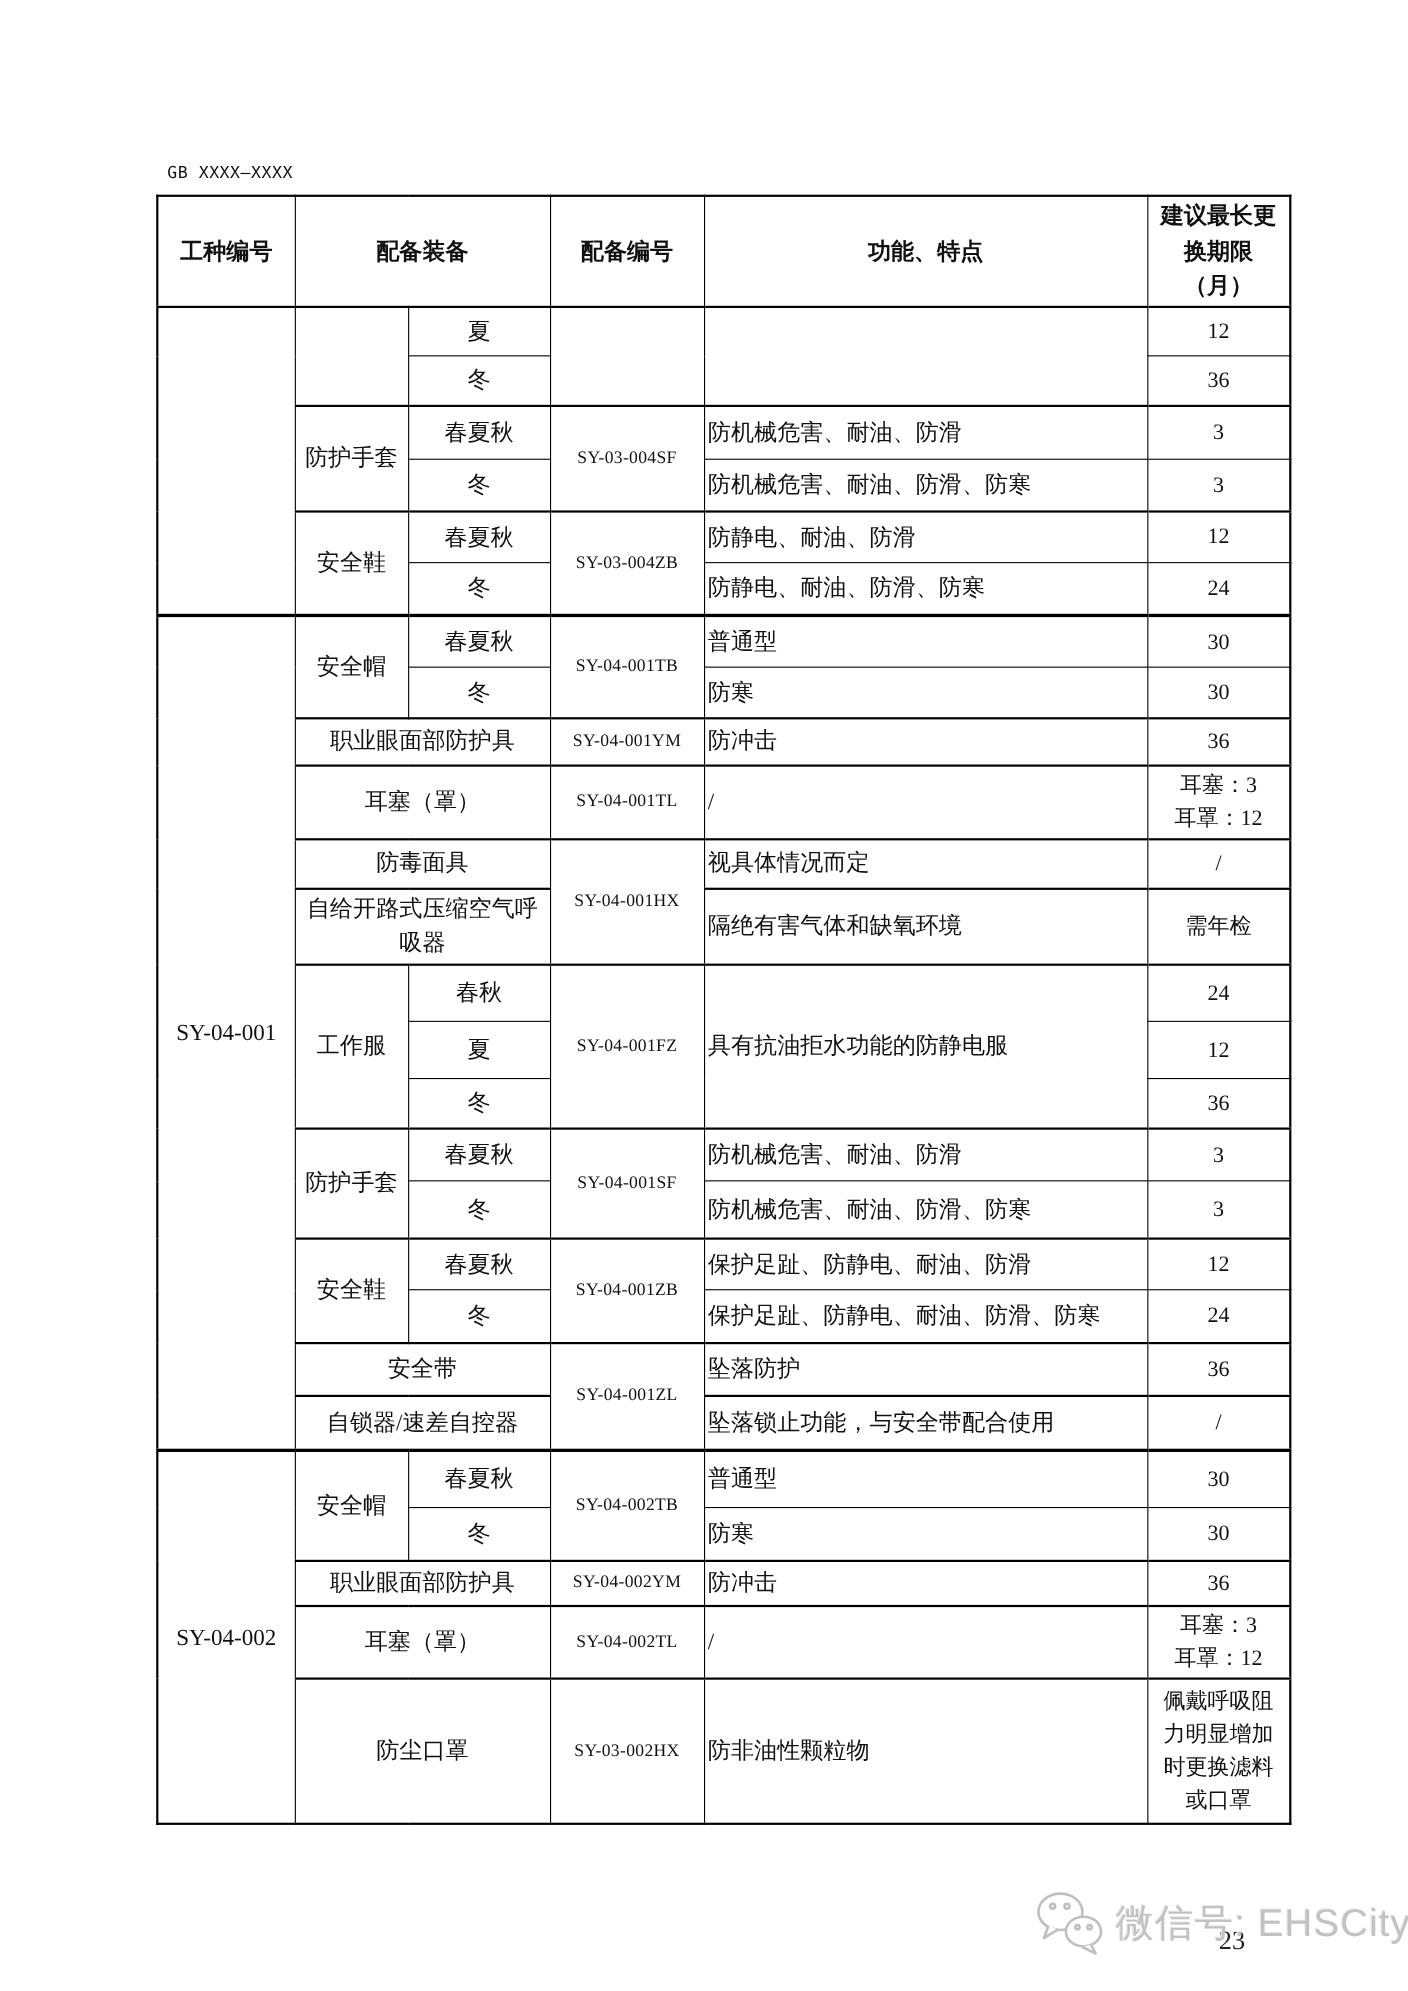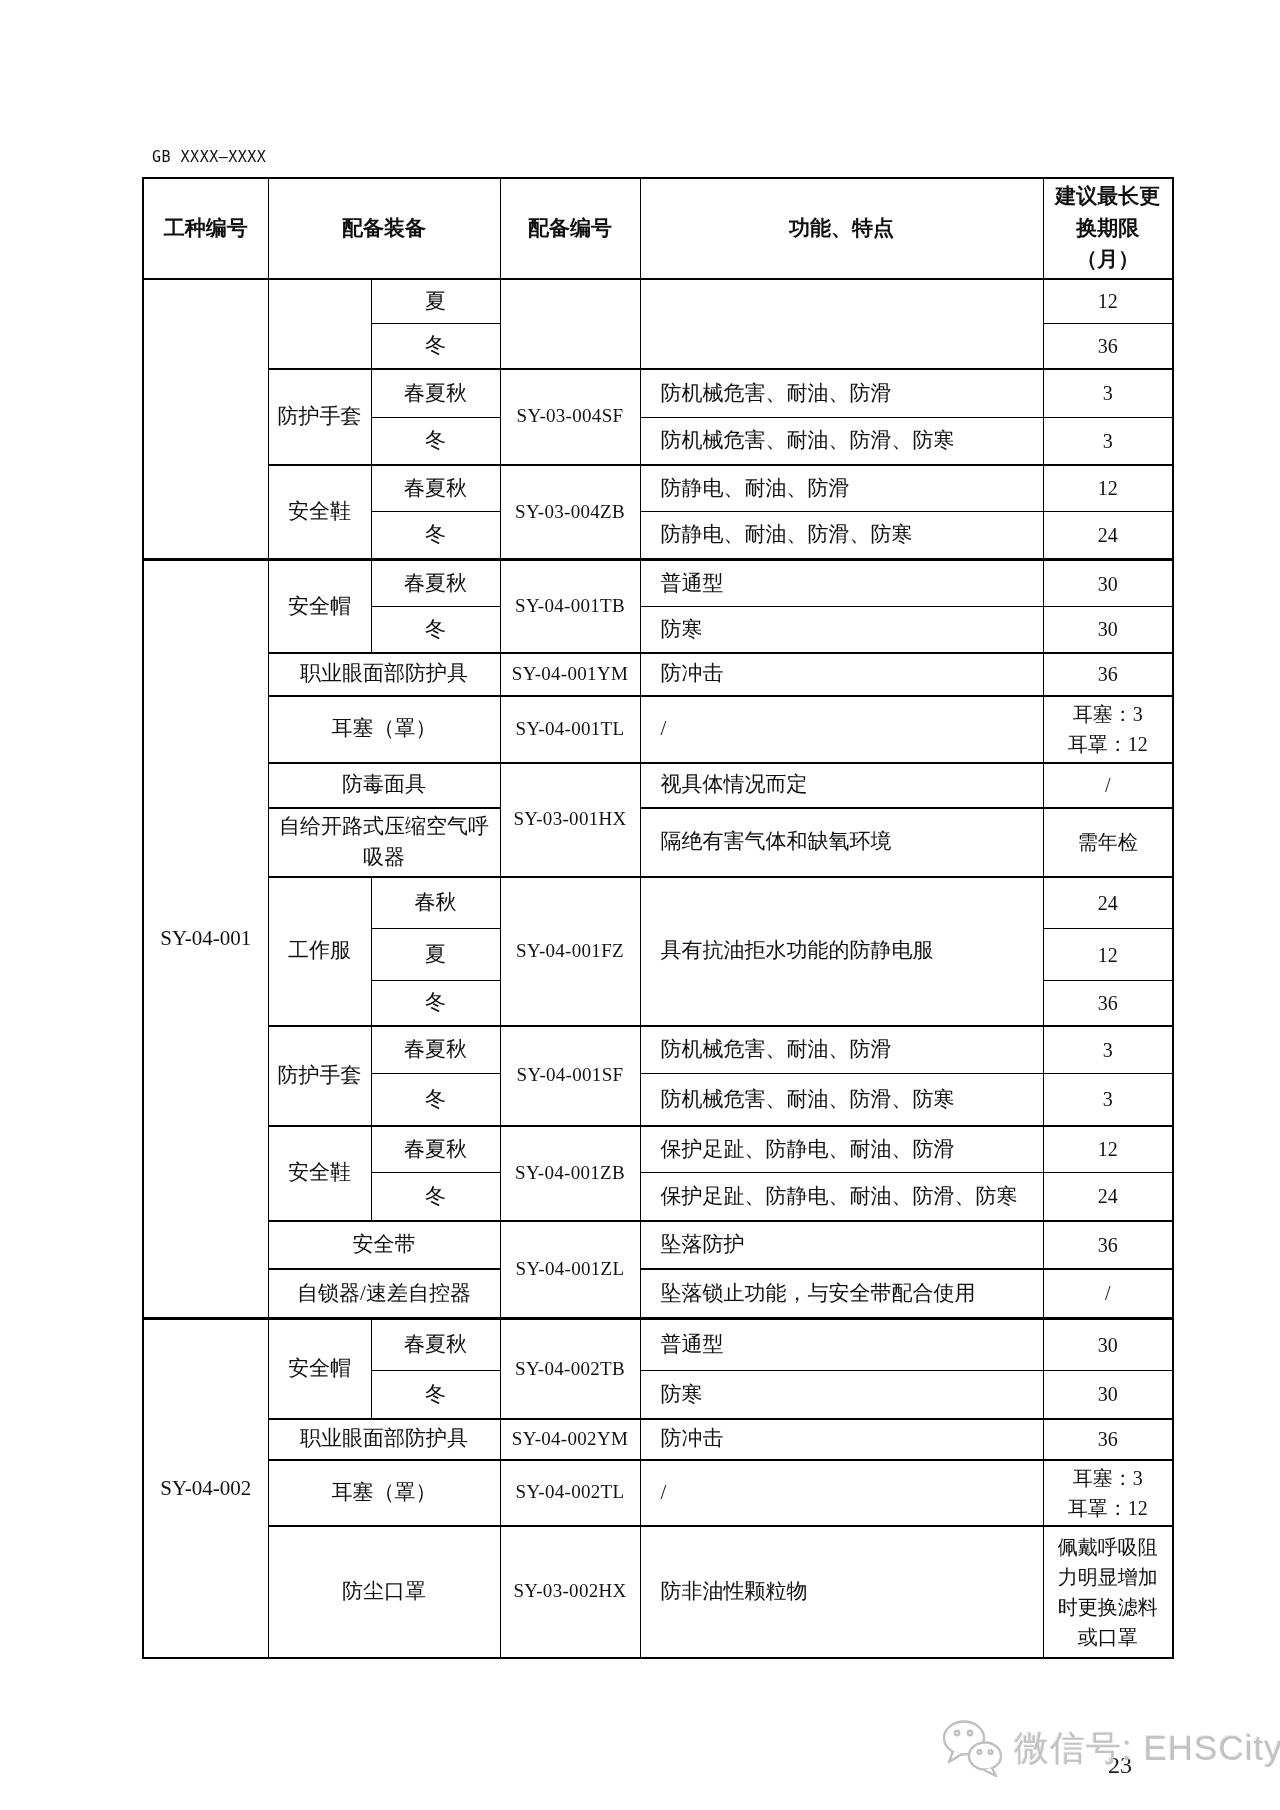"防机械危害、耐油、防滑" table.ppe td.feat { padding-left: 20px -> 3px }
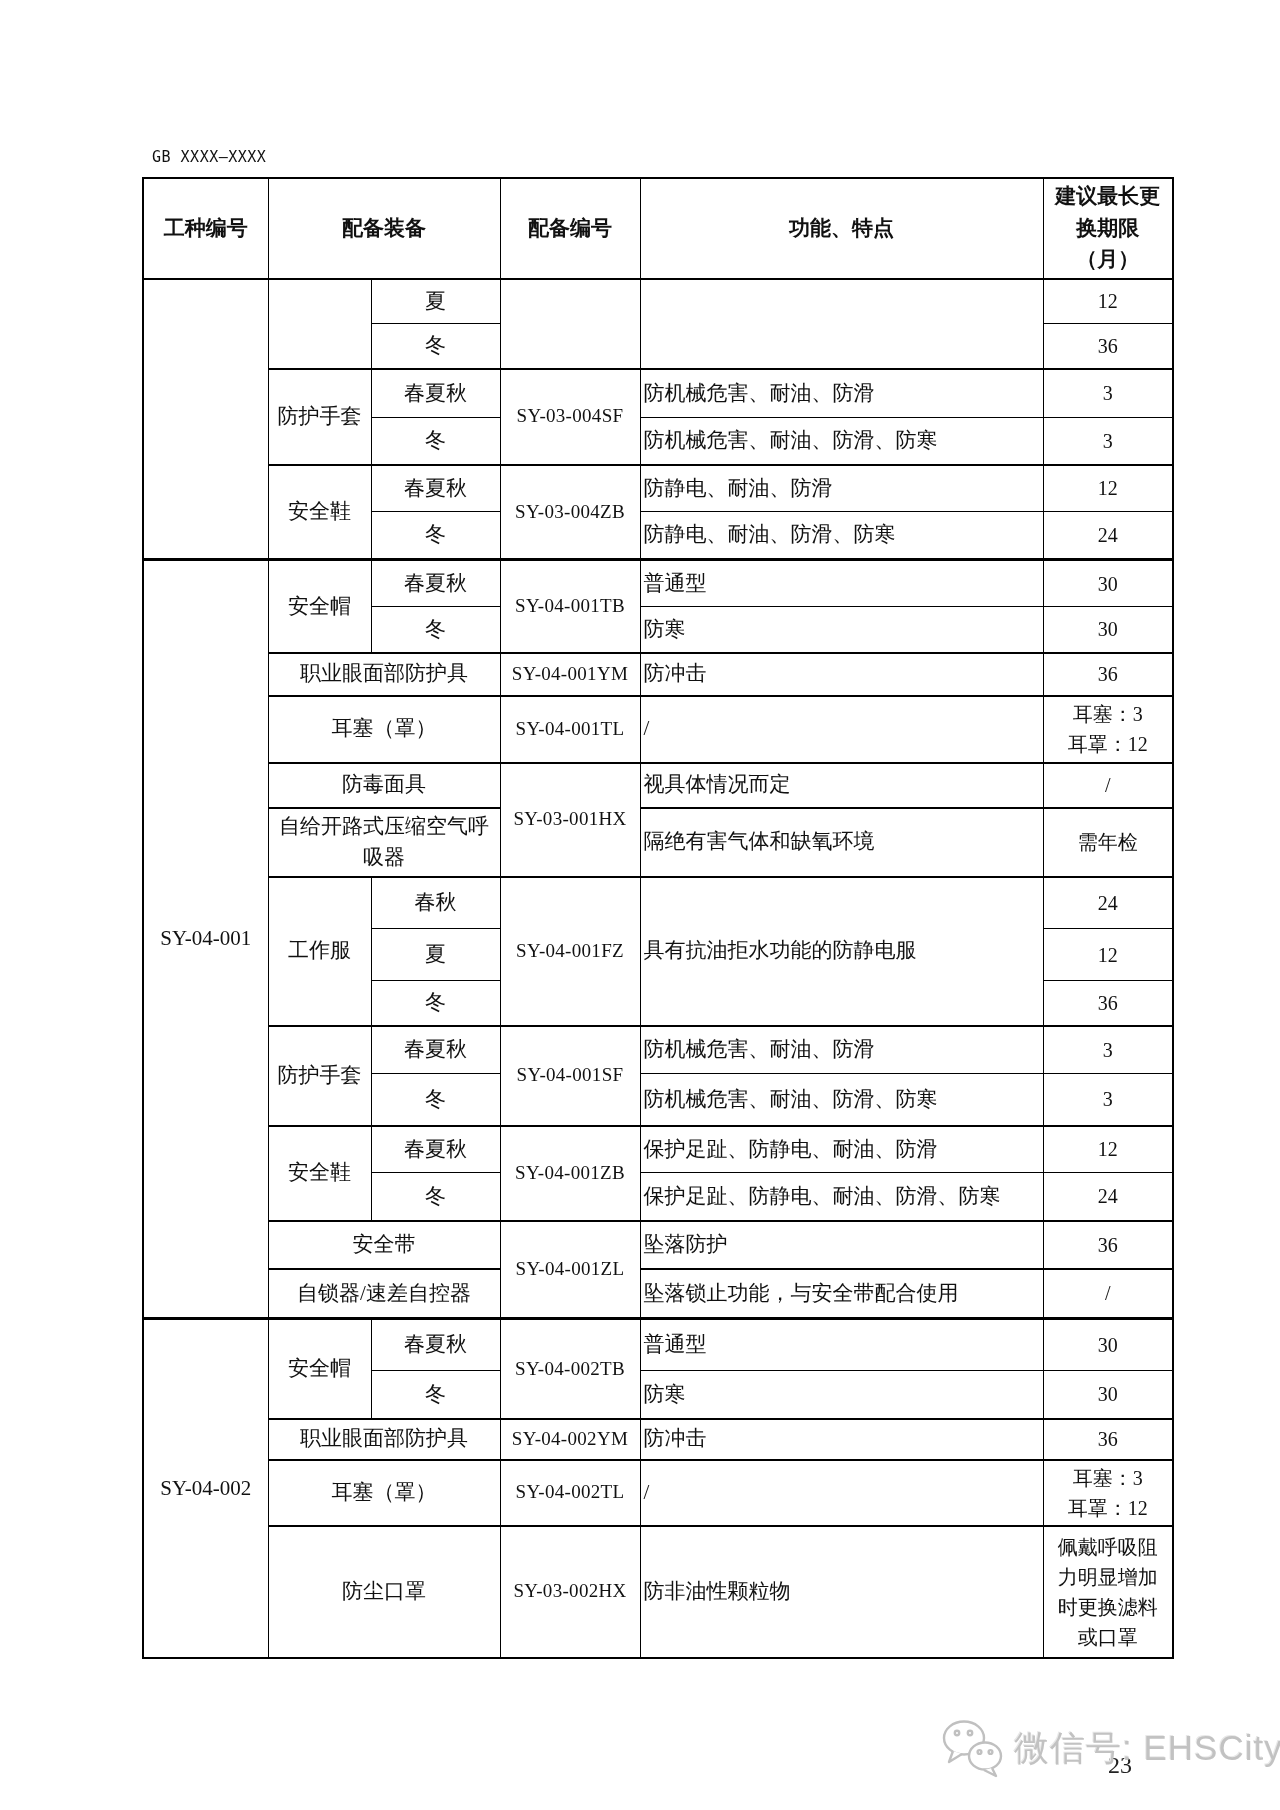"SY-03-004SF" table.ppe td.code { font-size: 19px -> 16px }
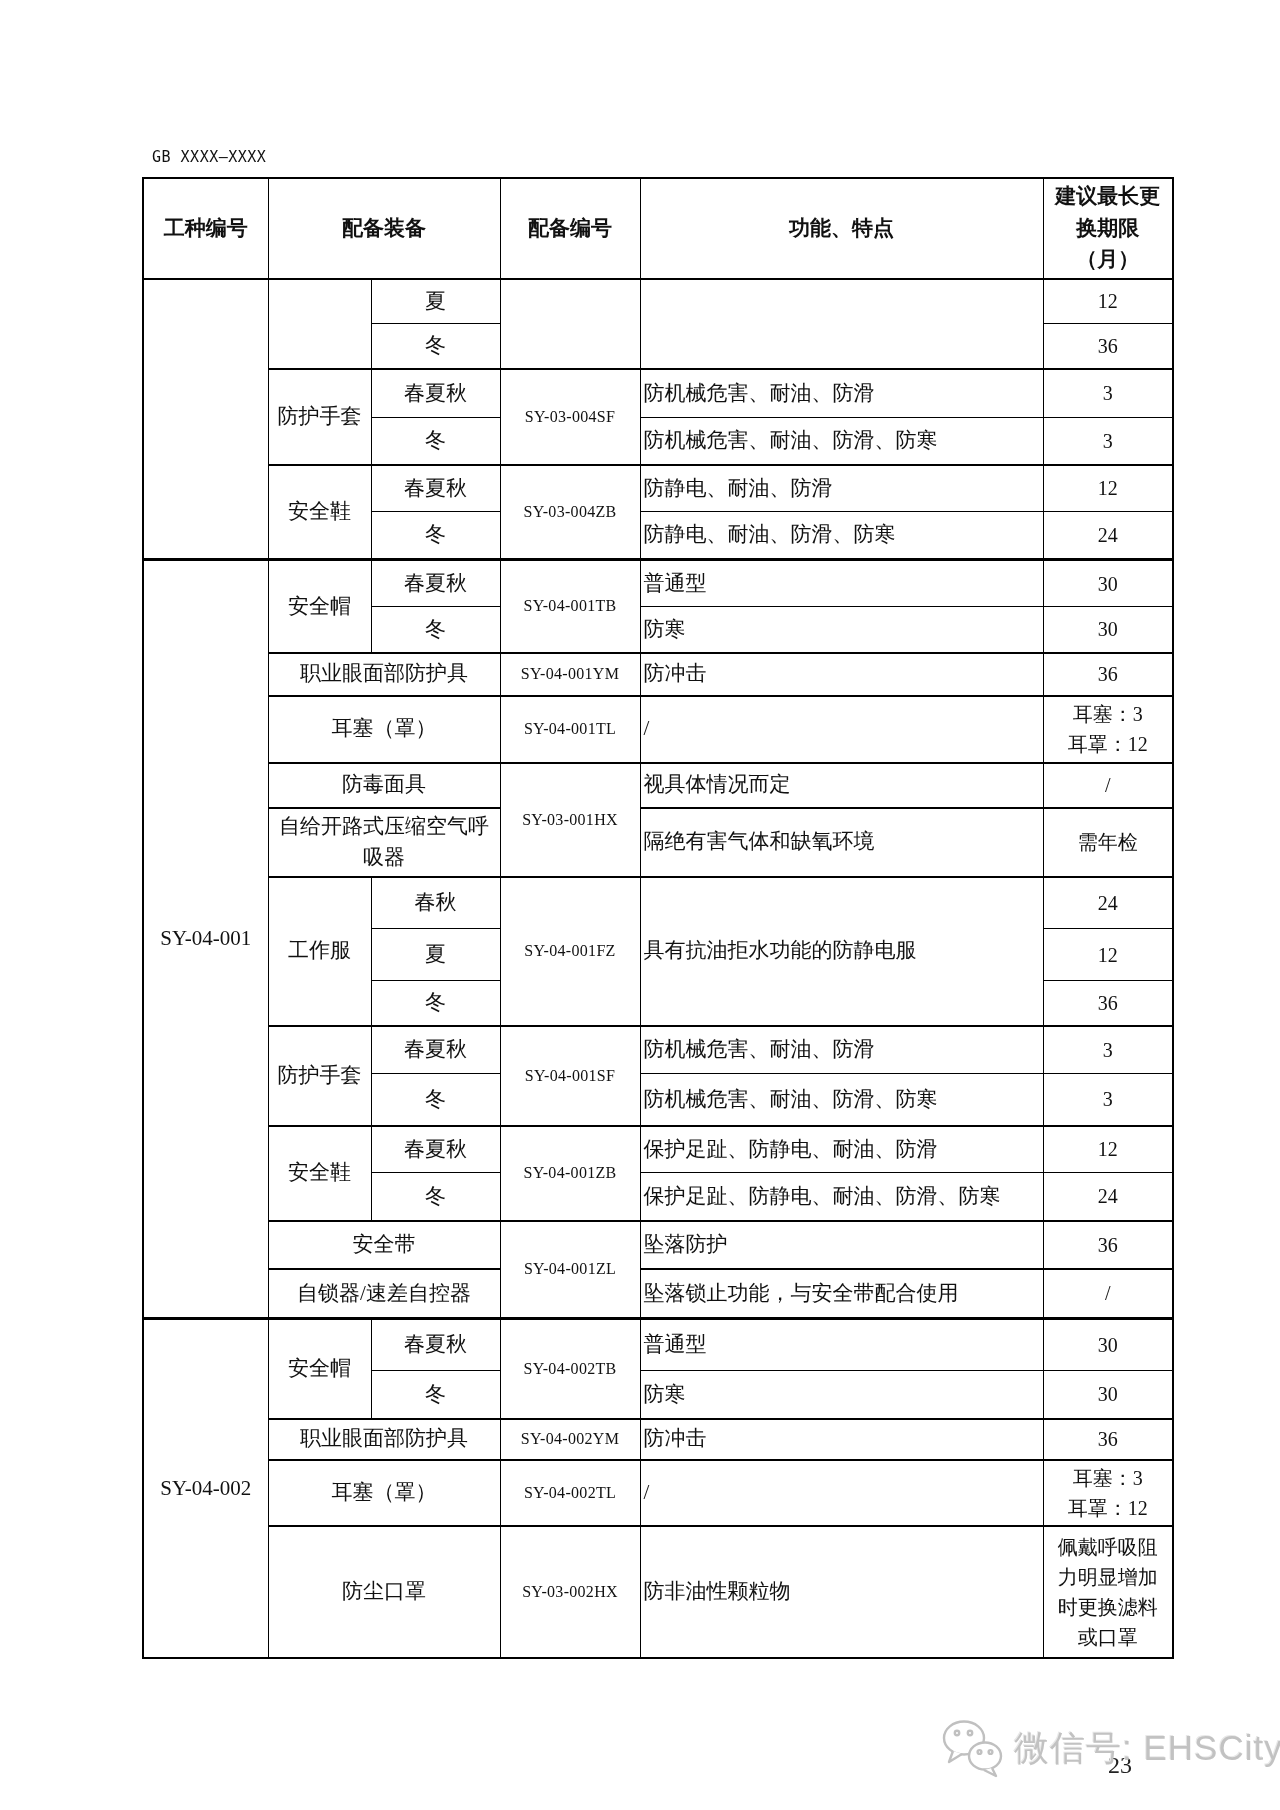"SY-03-001HX" td.code { text: SY-03-001HX -> SY-04-001HX }
